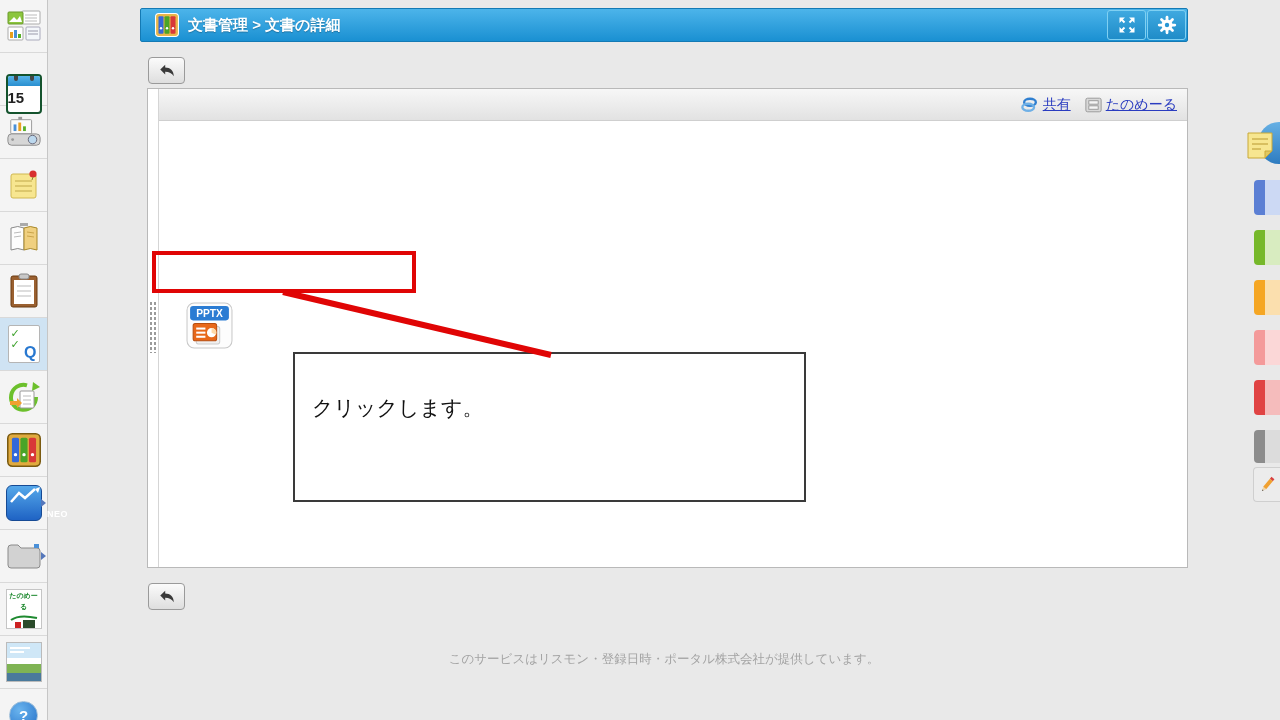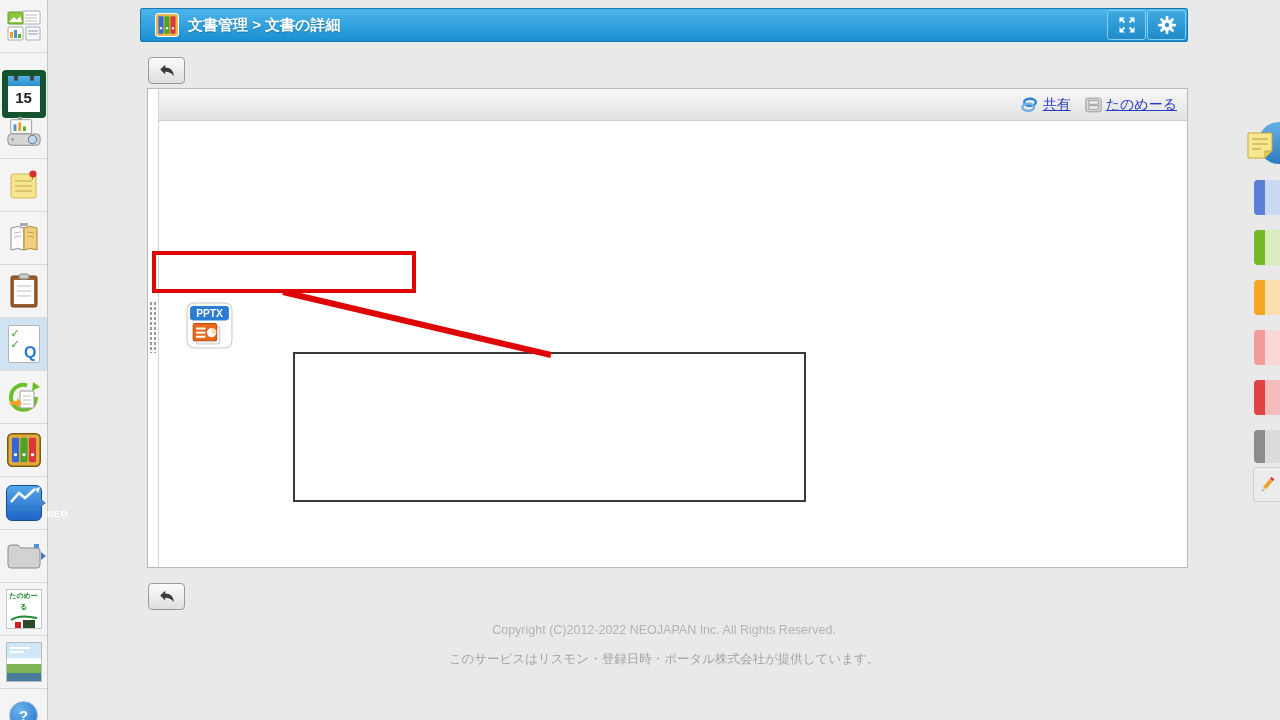"15" .cal { border: 6px solid #14532d -> 2px solid #14532d; text-align: center -> left }
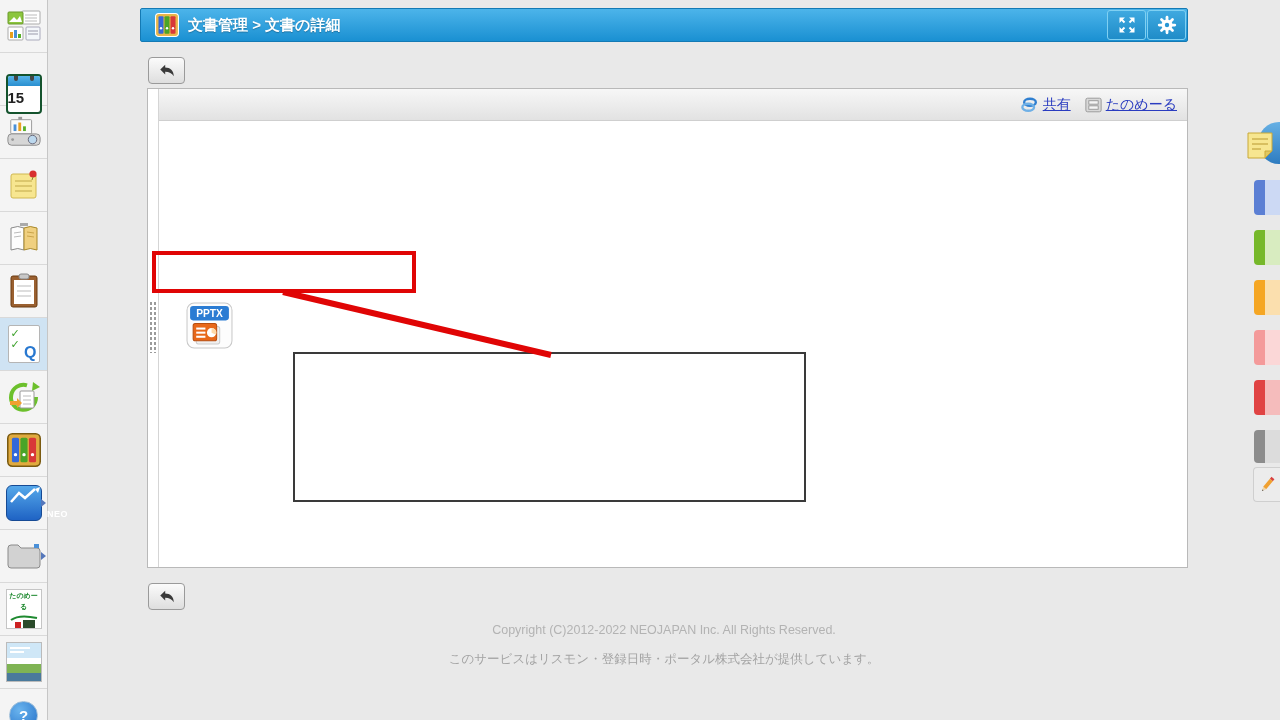"クリックします。" div { html: none -> <div>クリックします。</div> }
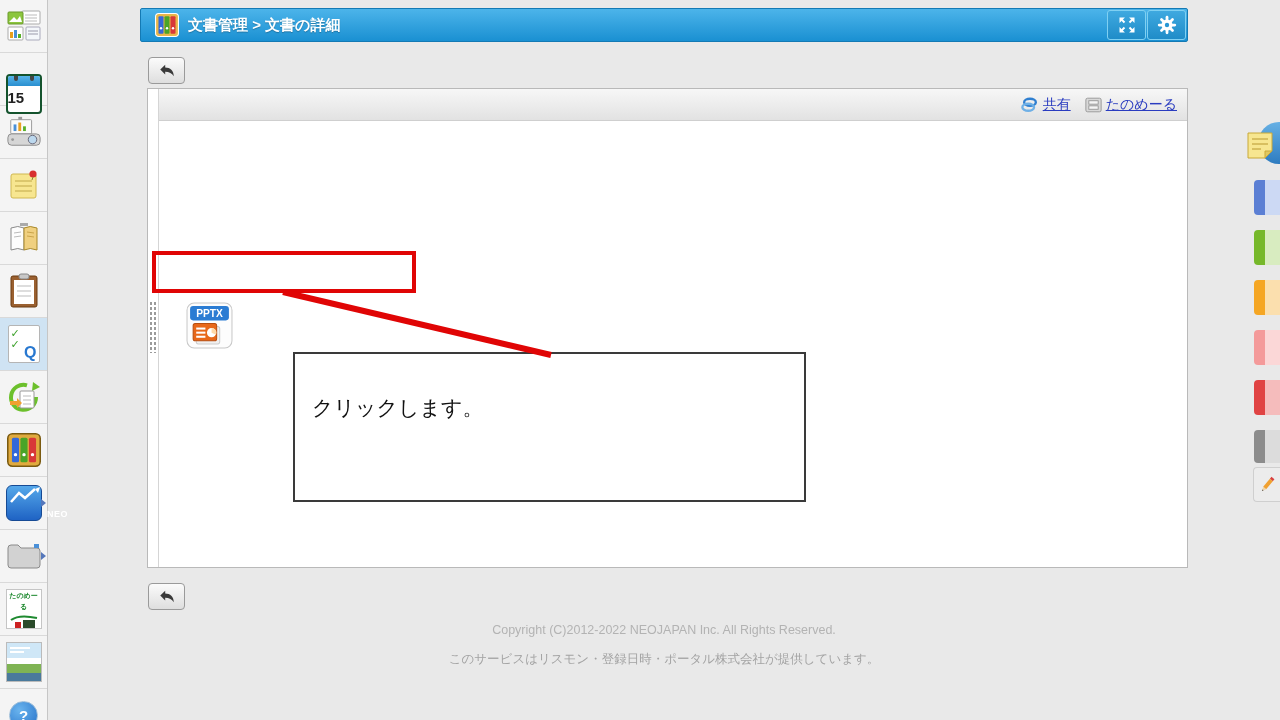"Copyright (C)2012-2022 NEOJAPAN Inc. All" div.footer { html: <div>Copyright (C)2012-2022 NEOJAPAN Inc. All Rights Reserved.</div> -> none }
